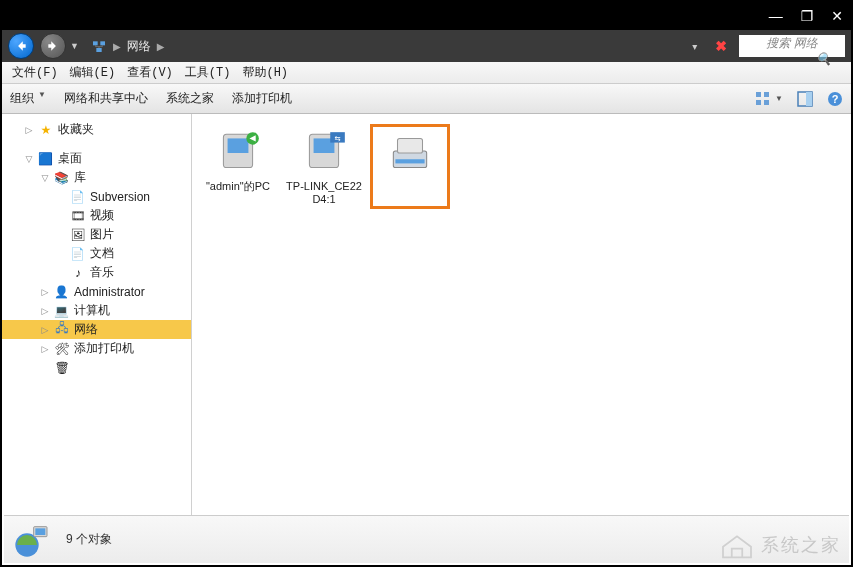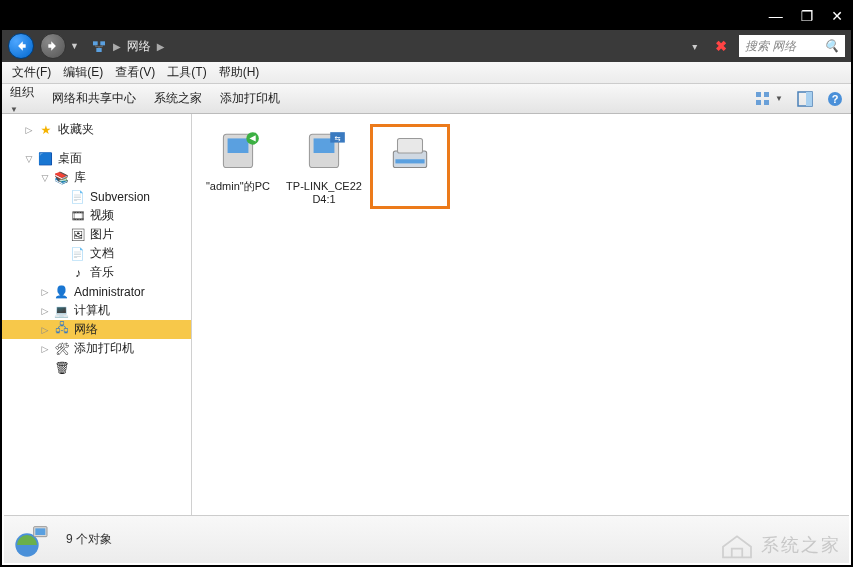"搜索 网络" .searchbox { flex-direction: none -> column; padding: 0 6px -> 0 14px }
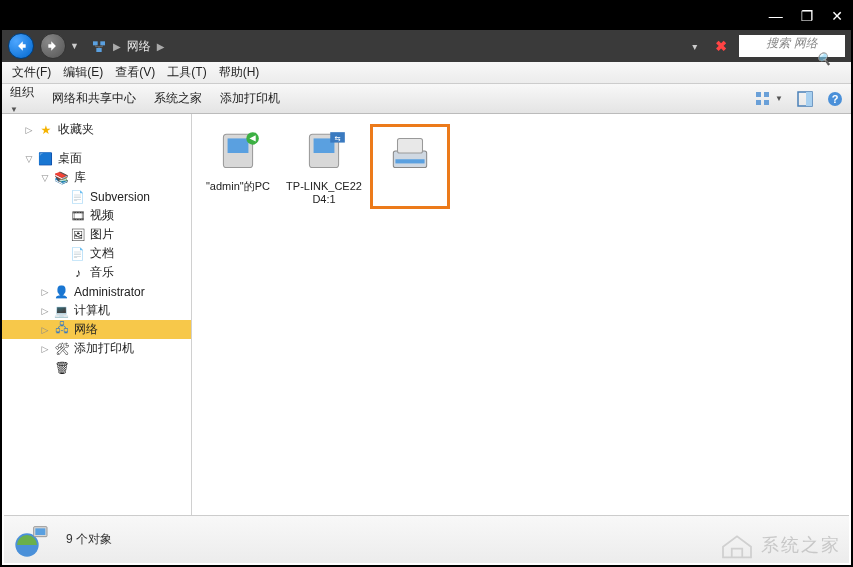"文件(F)" .menubar span { font-family: none -> Liberation Mono, monospace }
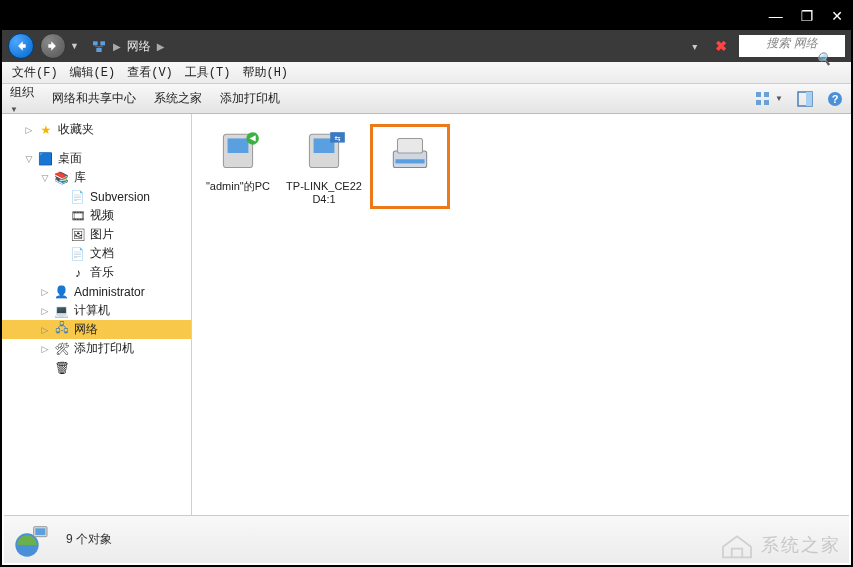"组织" .toolbar .tb-item { flex-direction: column -> none }
